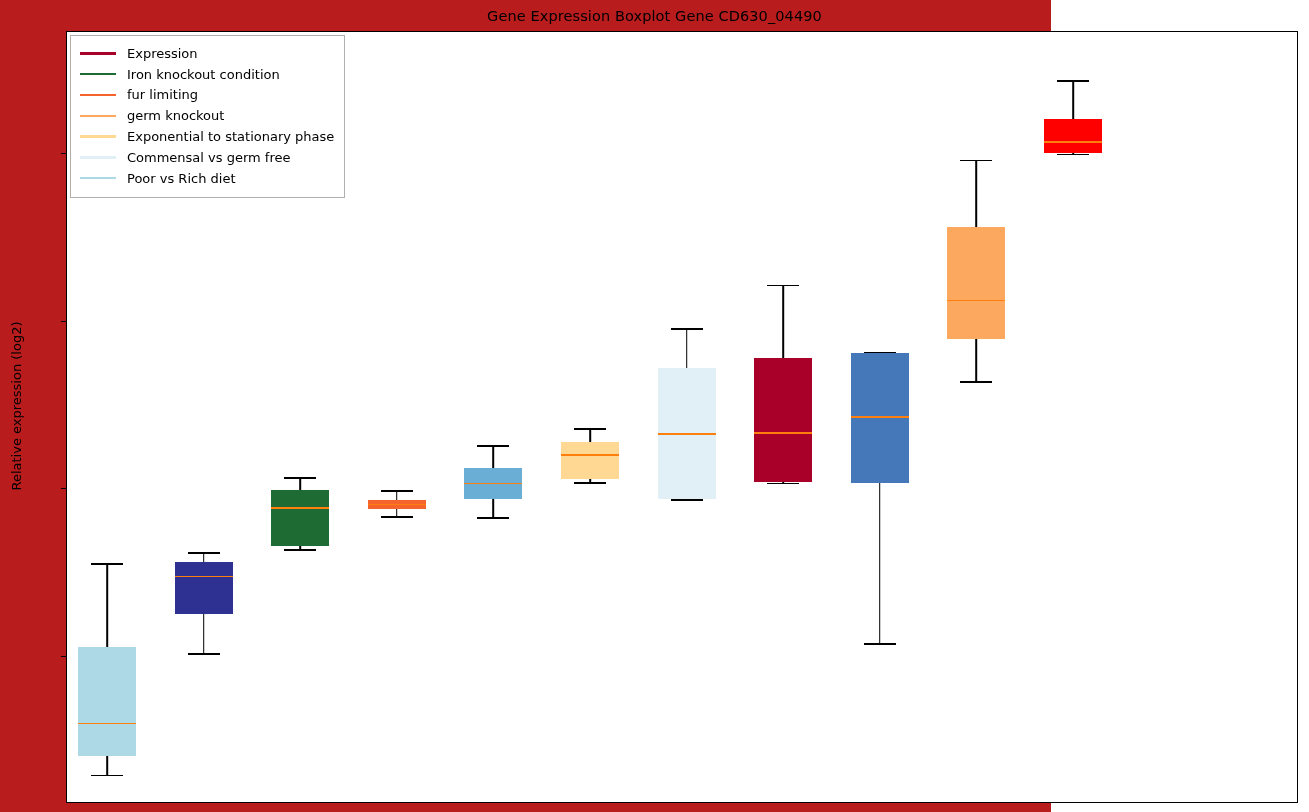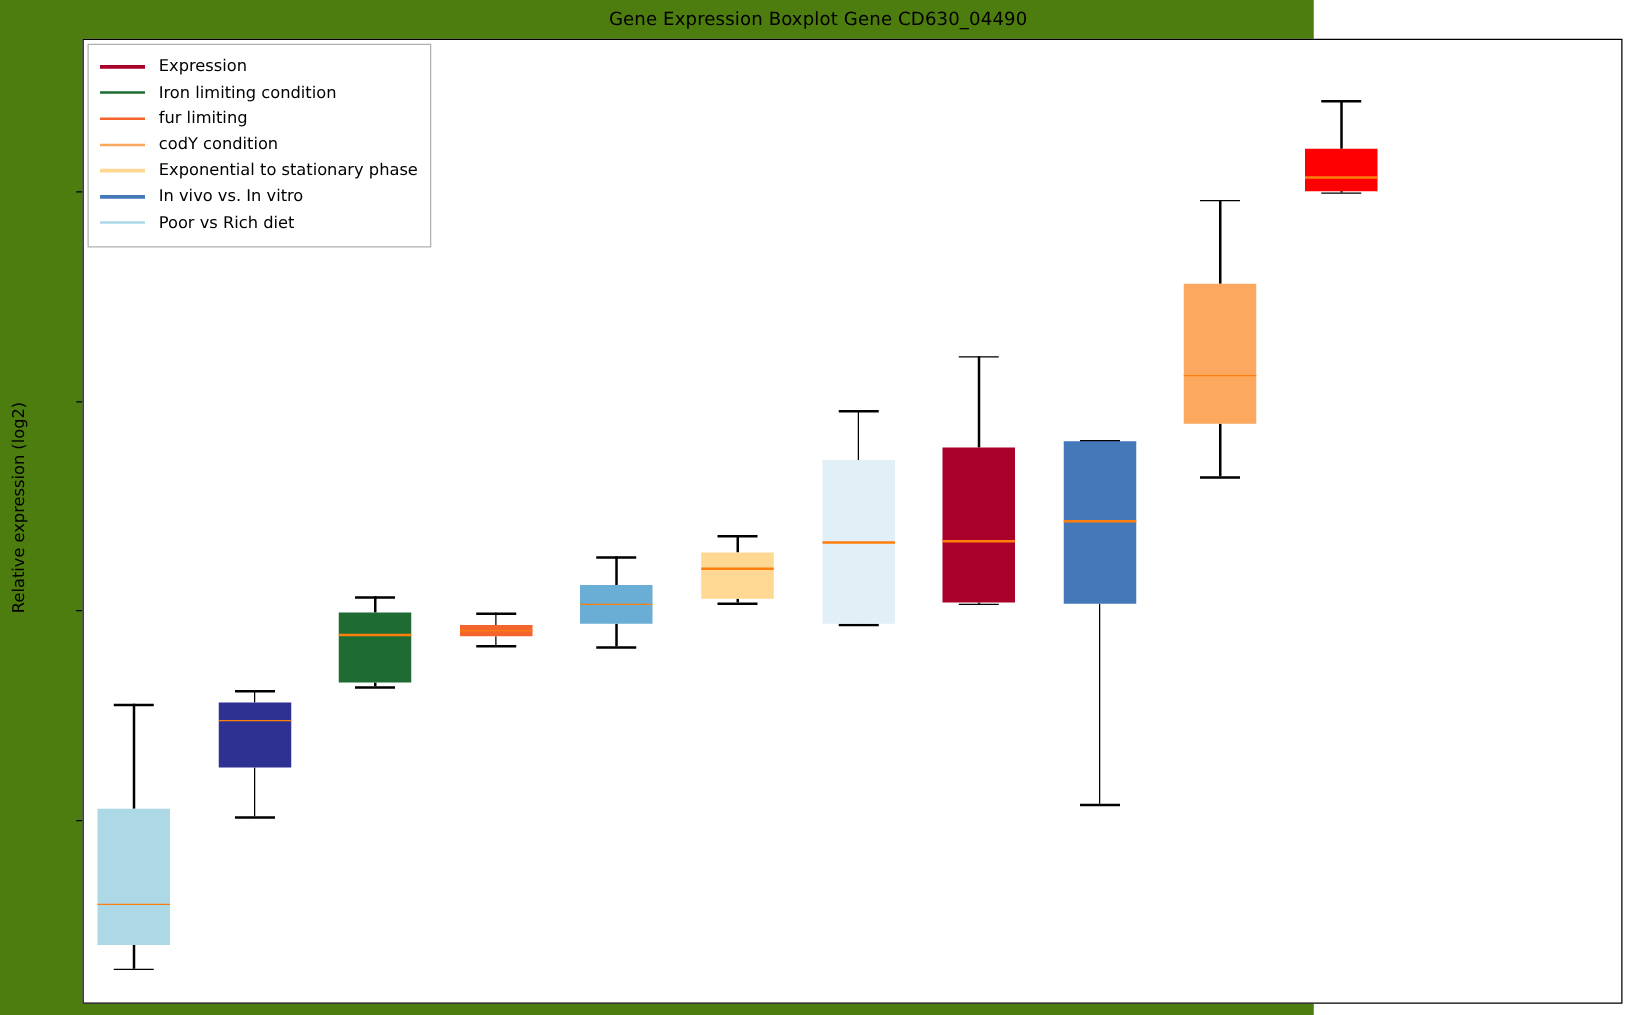"Gene Expression Boxplot Gene CD630_04490" #root { background: #4d7c0f -> #b91c1c }
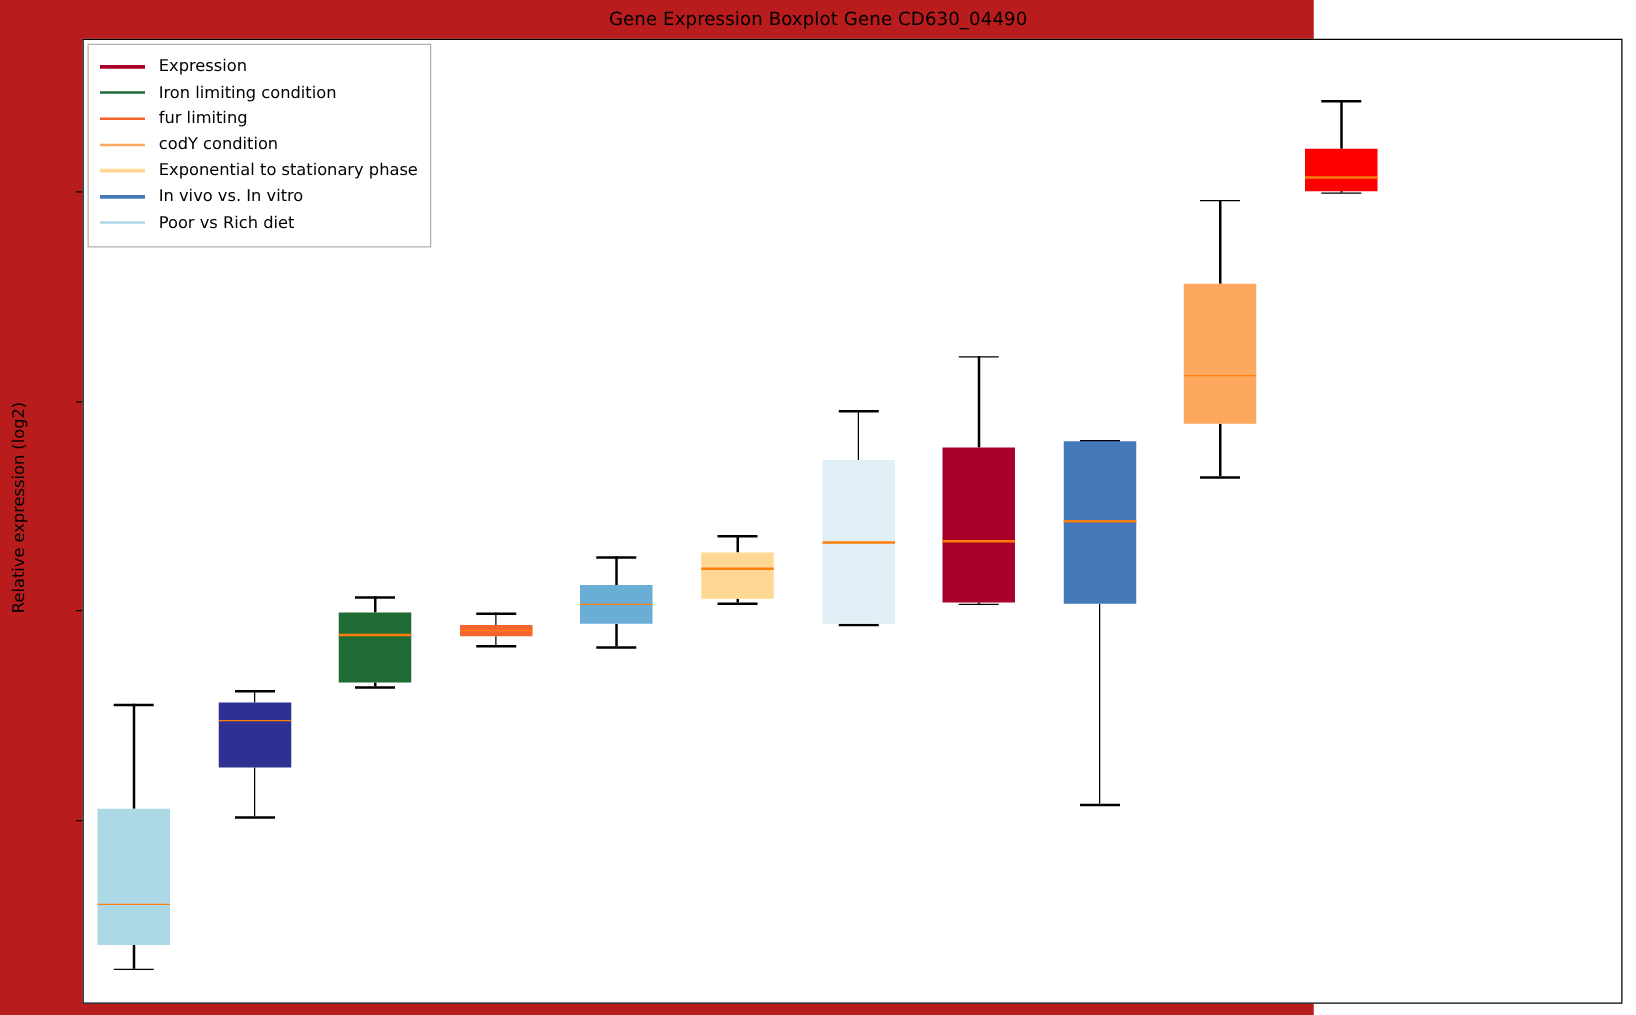"Iron limiting condition" div.legend-text { text: limiting -> knockout }
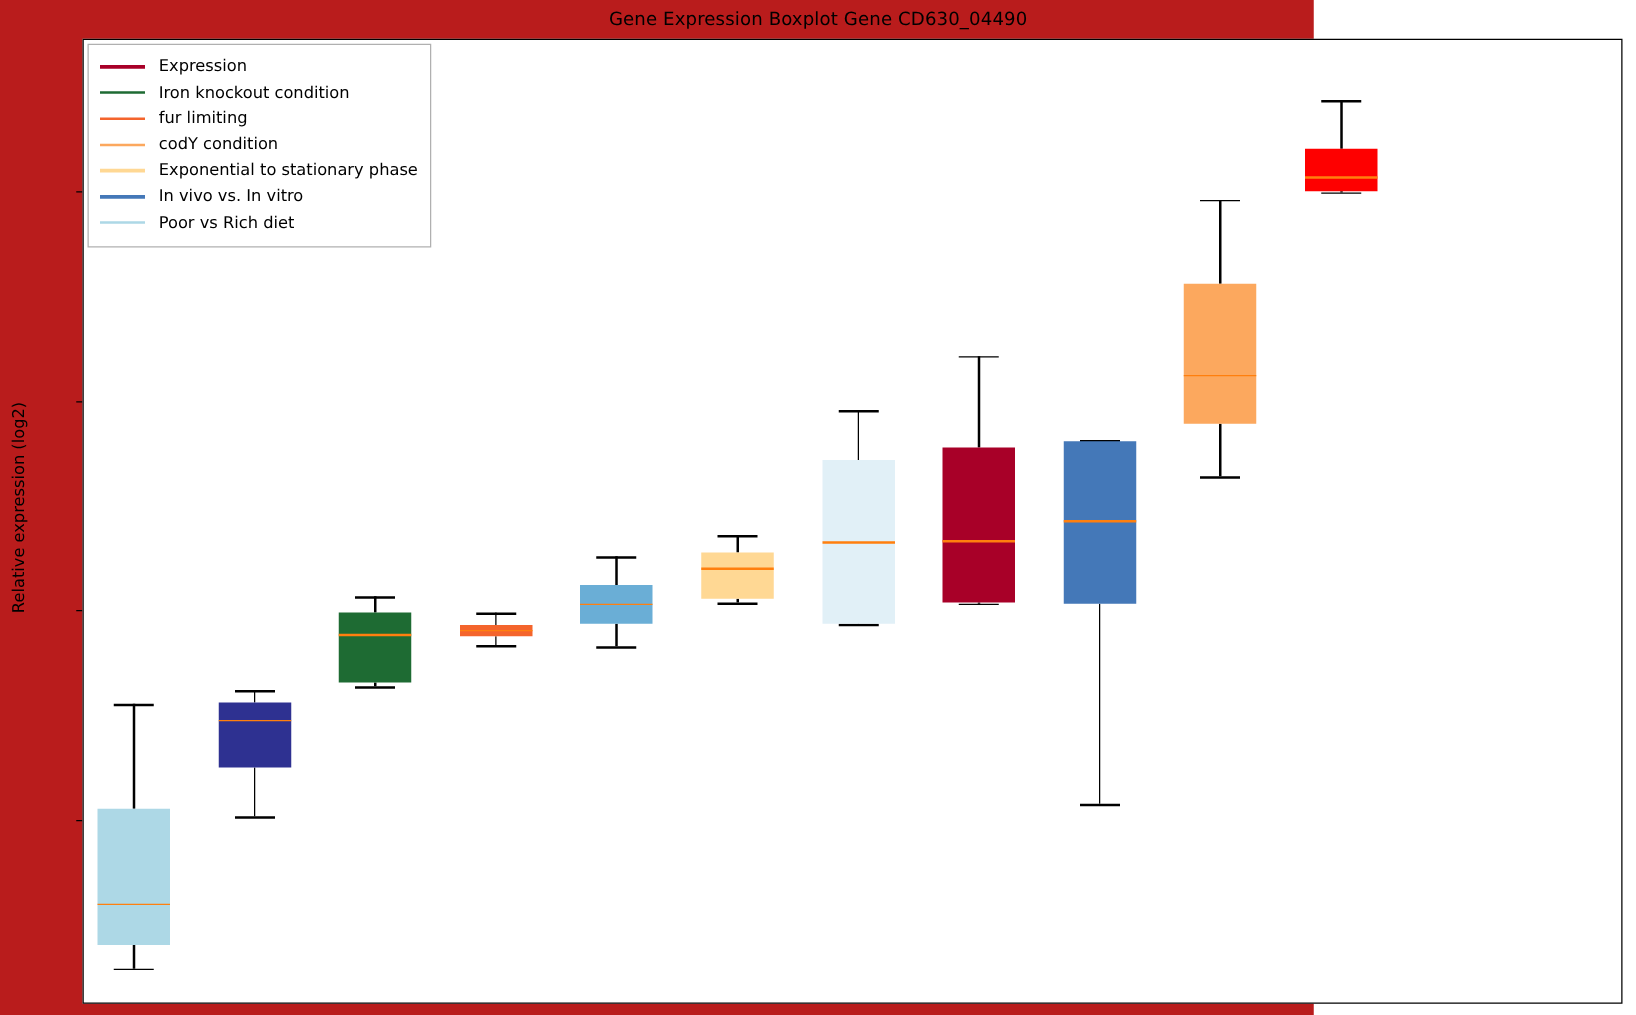"codY condition" div.legend-text { text: codY condition -> germ knockout }
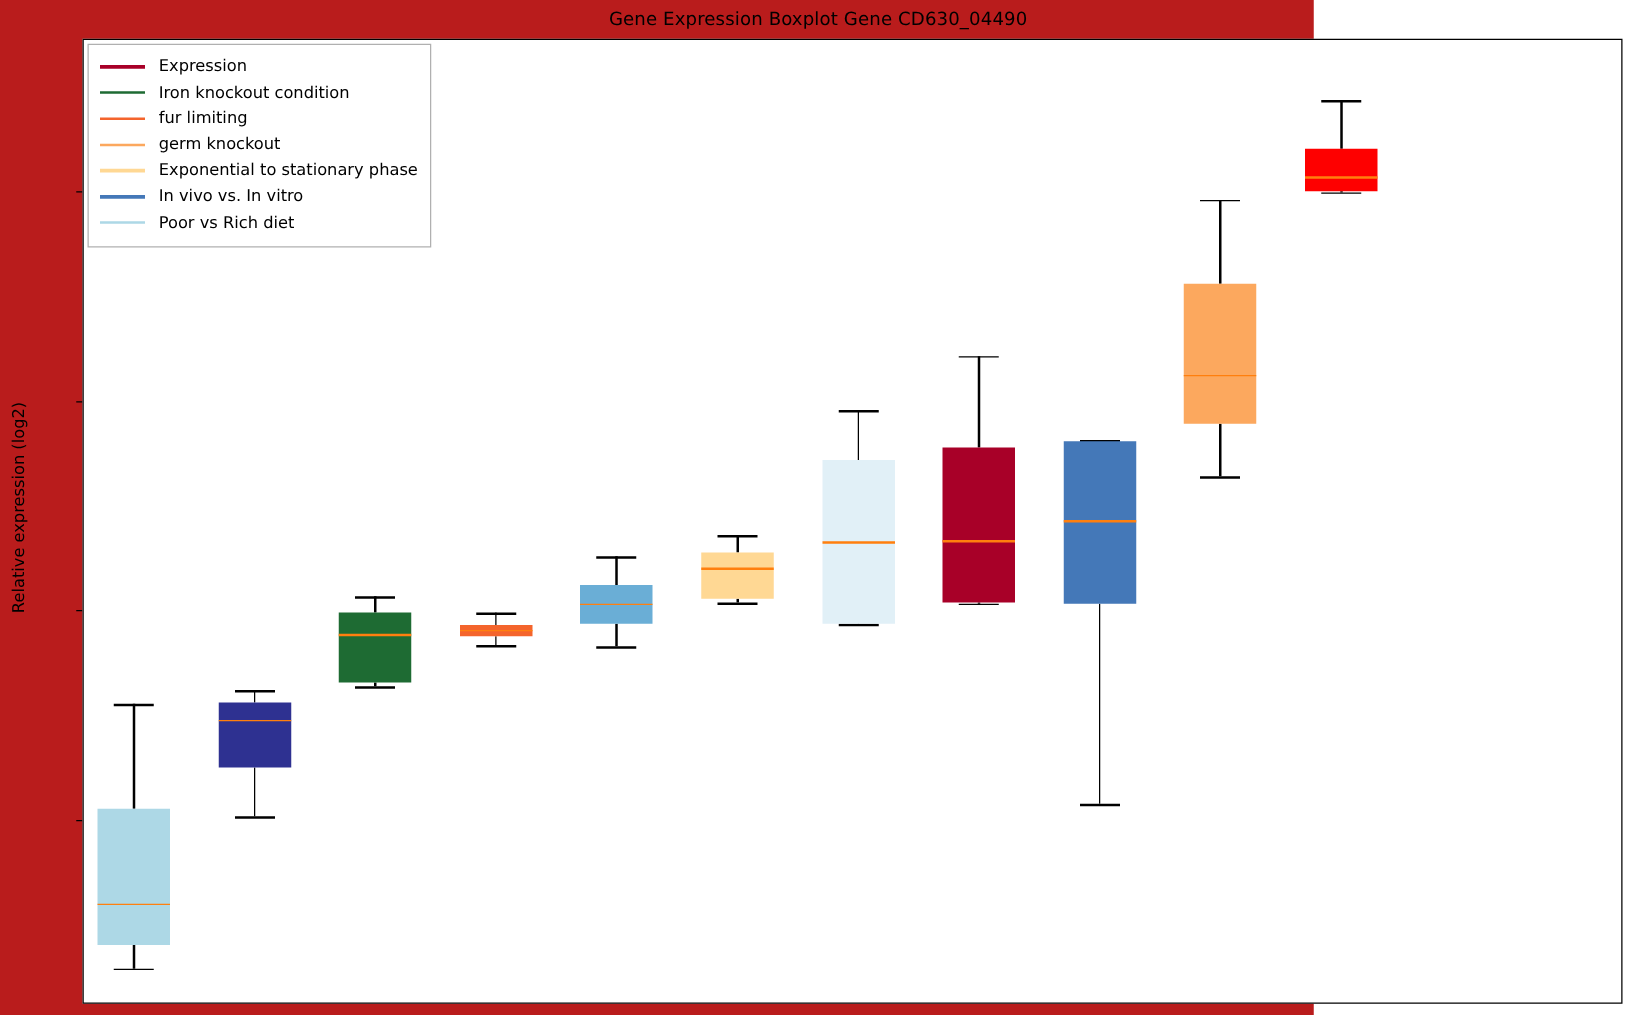"Commensal vs germ free" div.legend-row { html: none -> <div> <div></div> <div>Commensal vs germ free</div> </div> }
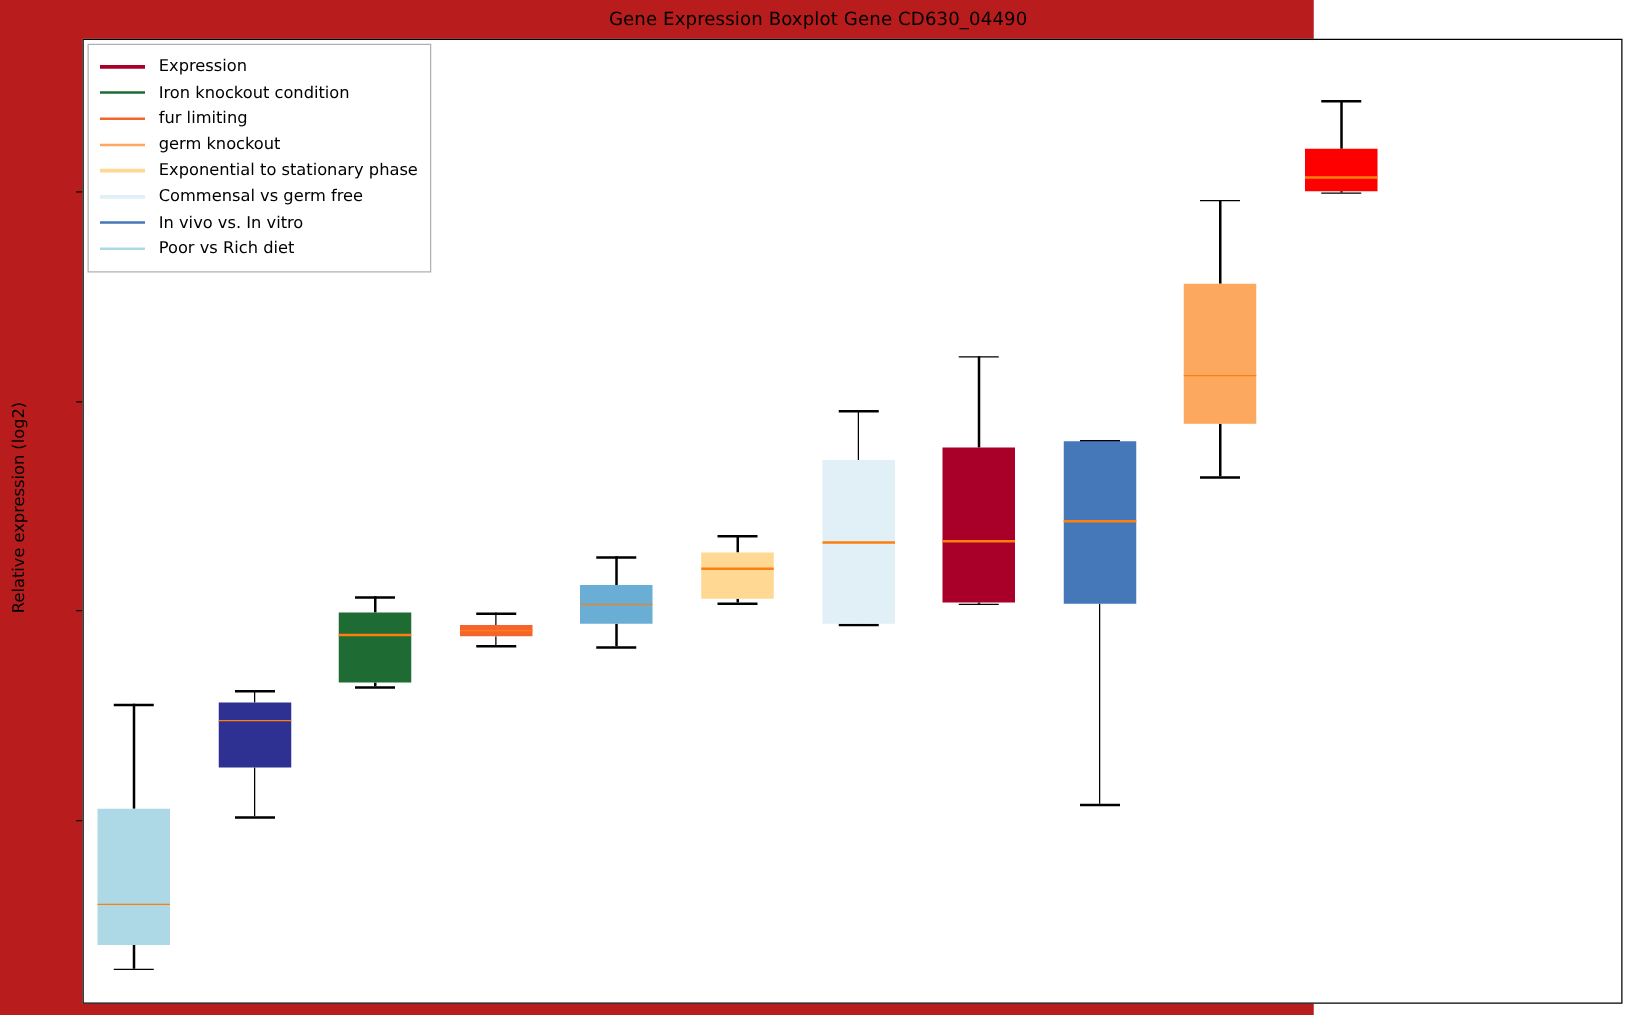"In vivo vs. In vitro" div.legend-row { html: <div> <div></div> <div>In vivo vs. In vitro</div> </div> -> none }
